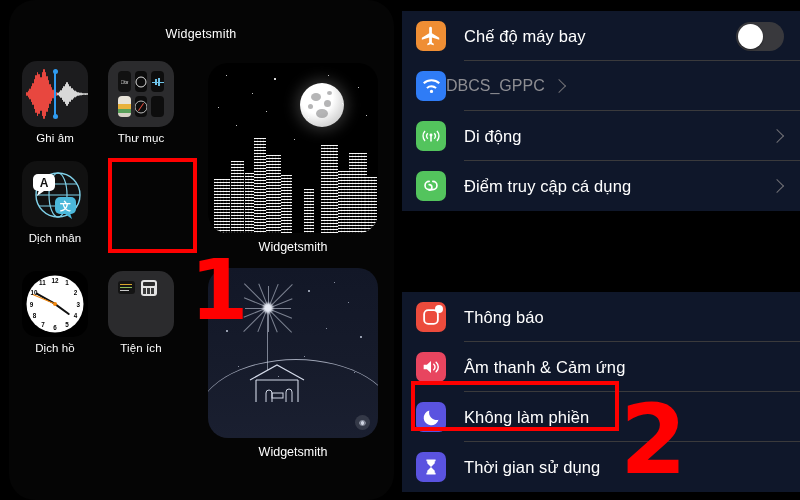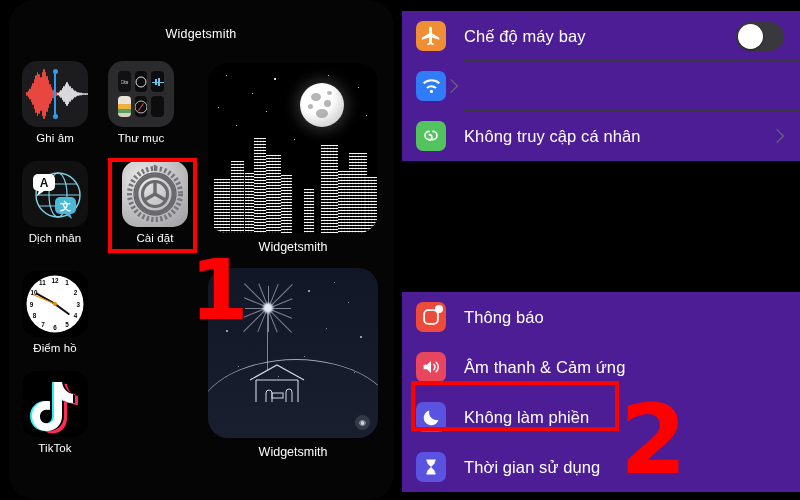"Chế độ máy bay" .grp { background: #4c1d95 -> #0f172a }
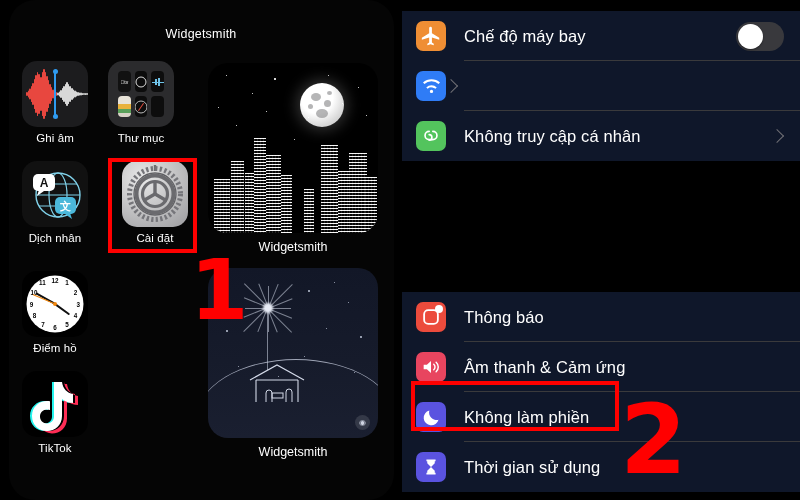"DBCS_GPPC" div.sval { html: none -> <div>DBCS_GPPC</div> }
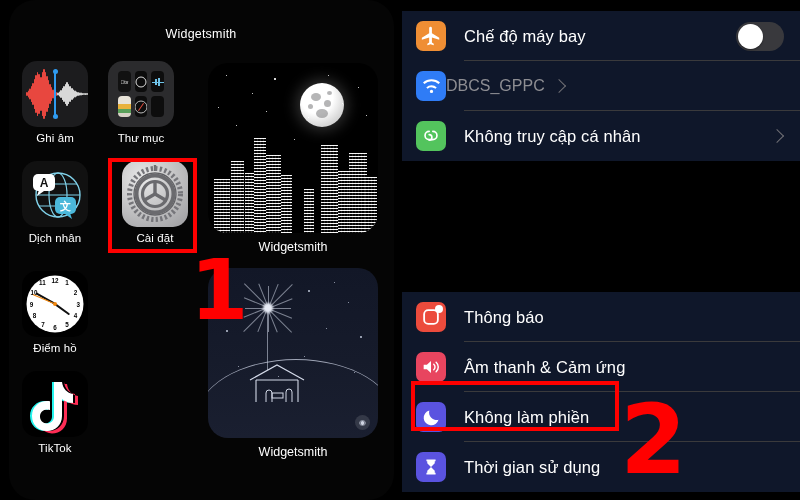"Di động" div.row { html: none -> <div> <div> <svg> <path></path> <circle></circle> <path></path> </svg> </div> <div>Di động</div> <div></div> </div> }
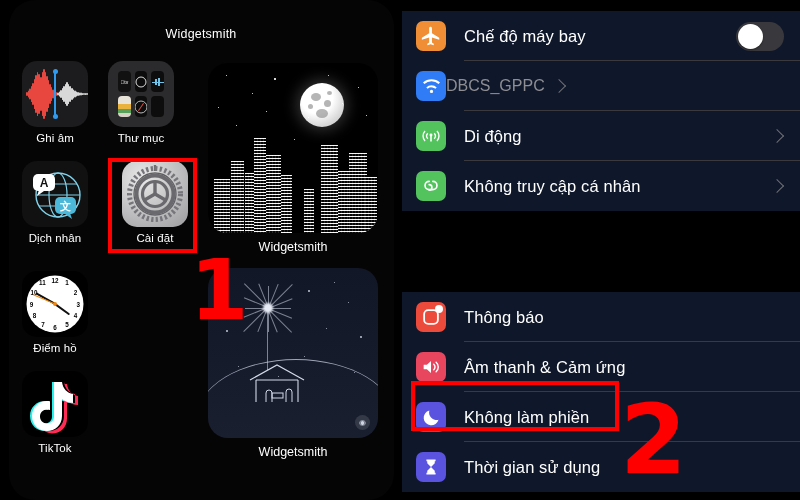"Không truy cập cá nhân" div.stitle { text: Không truy cập cá nhân -> Điểm truy cập cá dụng }
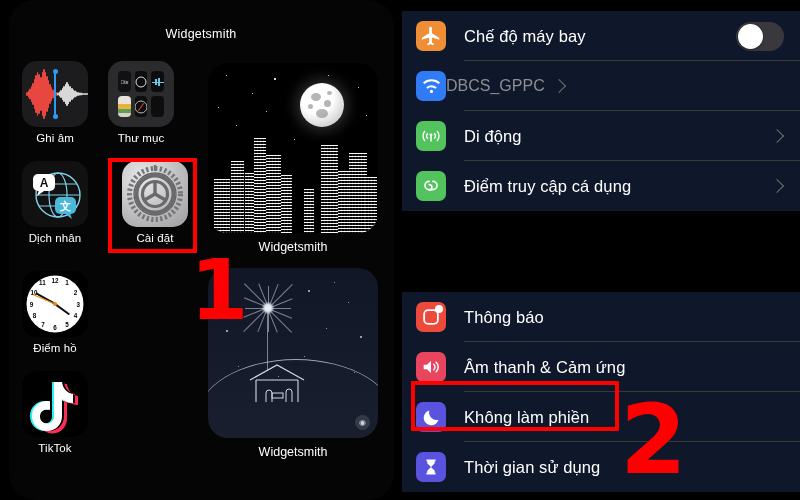"Cài đặt" div.icon-cell { html: <div> <div> <svg> <g> <g> <rect></rect> </g> <circle></circle> <circle></circle> <circle></circle> <circle></circle> <g> <line></line> <line></line> <line></line> </g> </g> </svg> </div> <div>Cài đặt</div> </div> -> none }
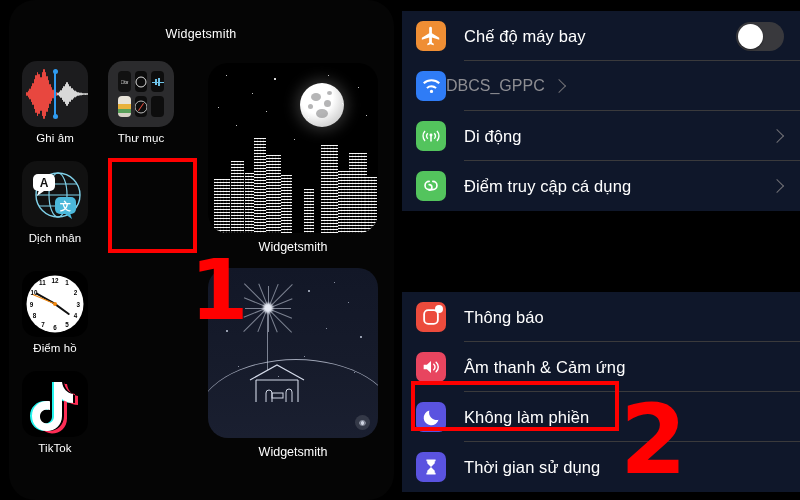"Điểm hồ" div.icon-label { text: Điểm -> Dịch }
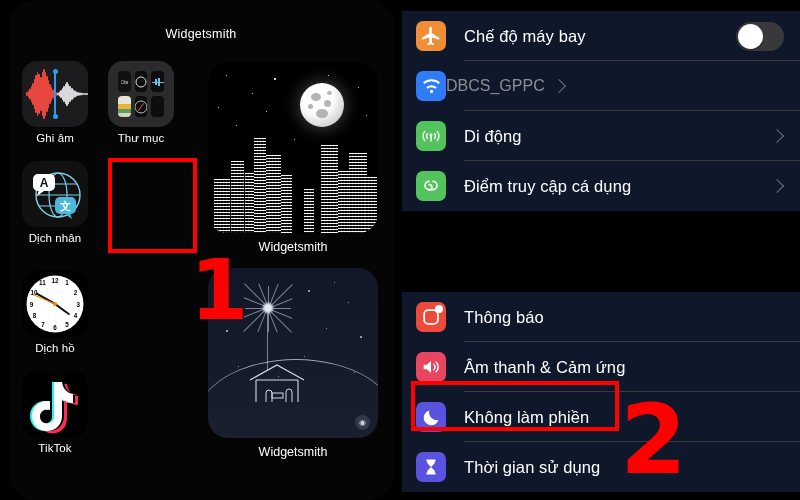"Tiện ích" div.icon-cell { html: none -> <div> <div> <div> <div></div> <div></div> <div></div> </div> <div> <div></div> <div></div> </div> </div> <div>Tiện ích</div> </div> }
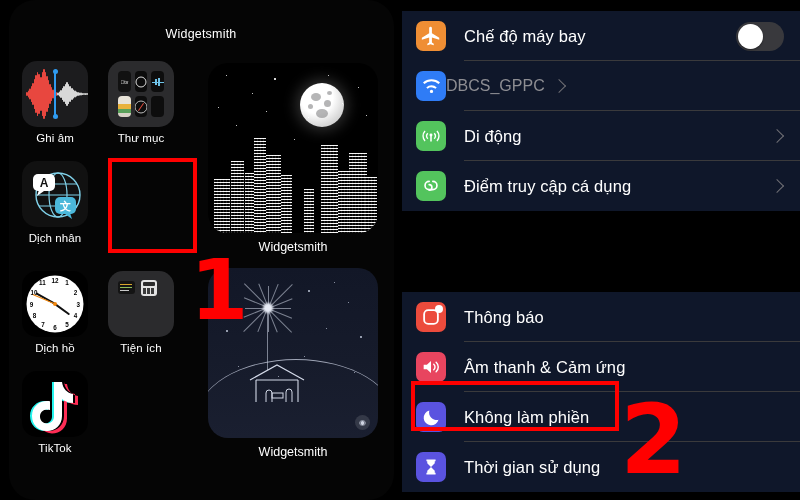"TikTok" div.icon-cell { html: <div> <div> <svg> <path></path> <path></path> <path></path> </svg> </div> <div>TikTok</div> </div> -> none }
